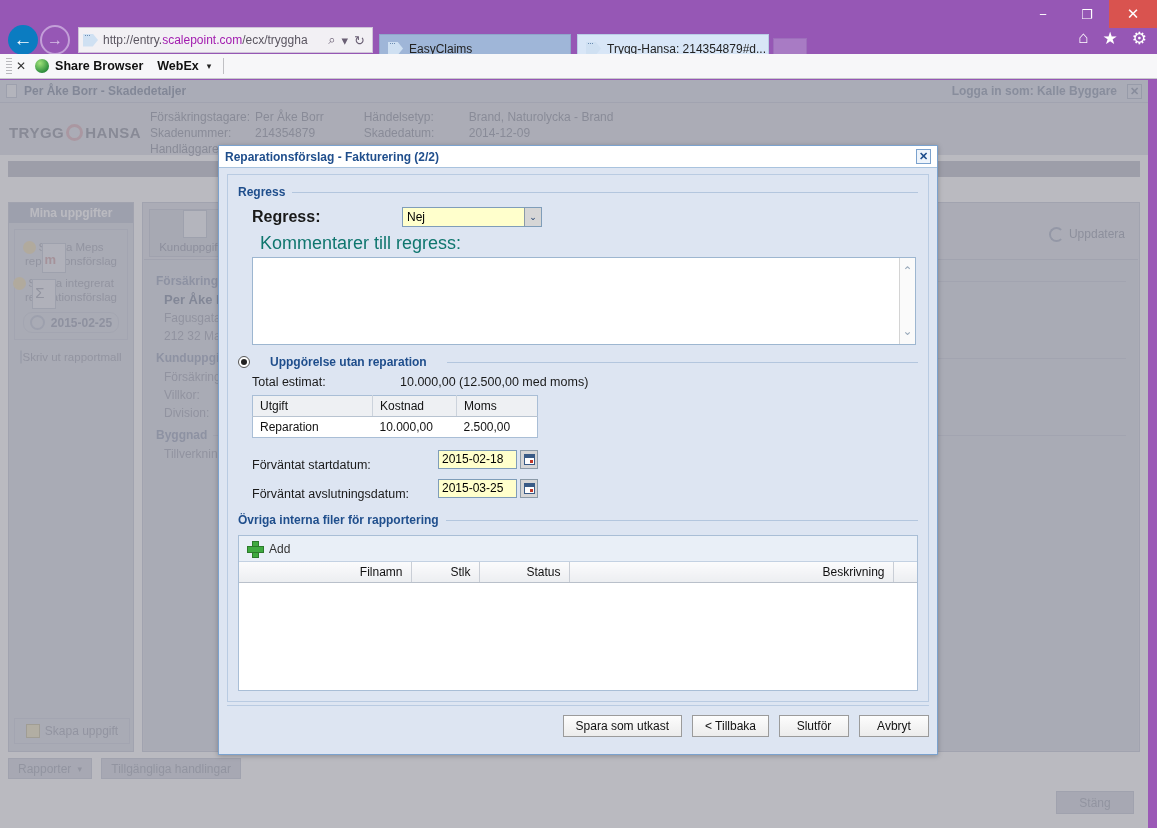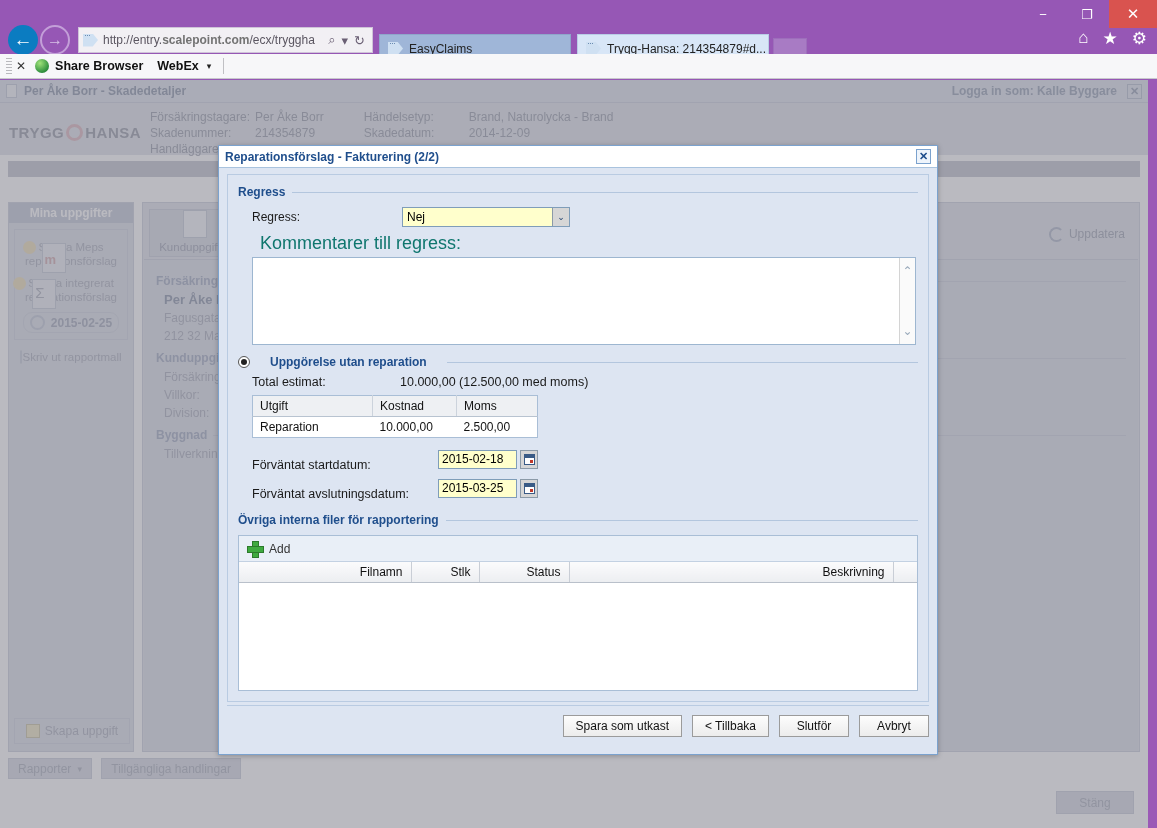"scalepoint.com" #url-text b { color: #737373 -> #a21caf; font-weight: bold -> normal }
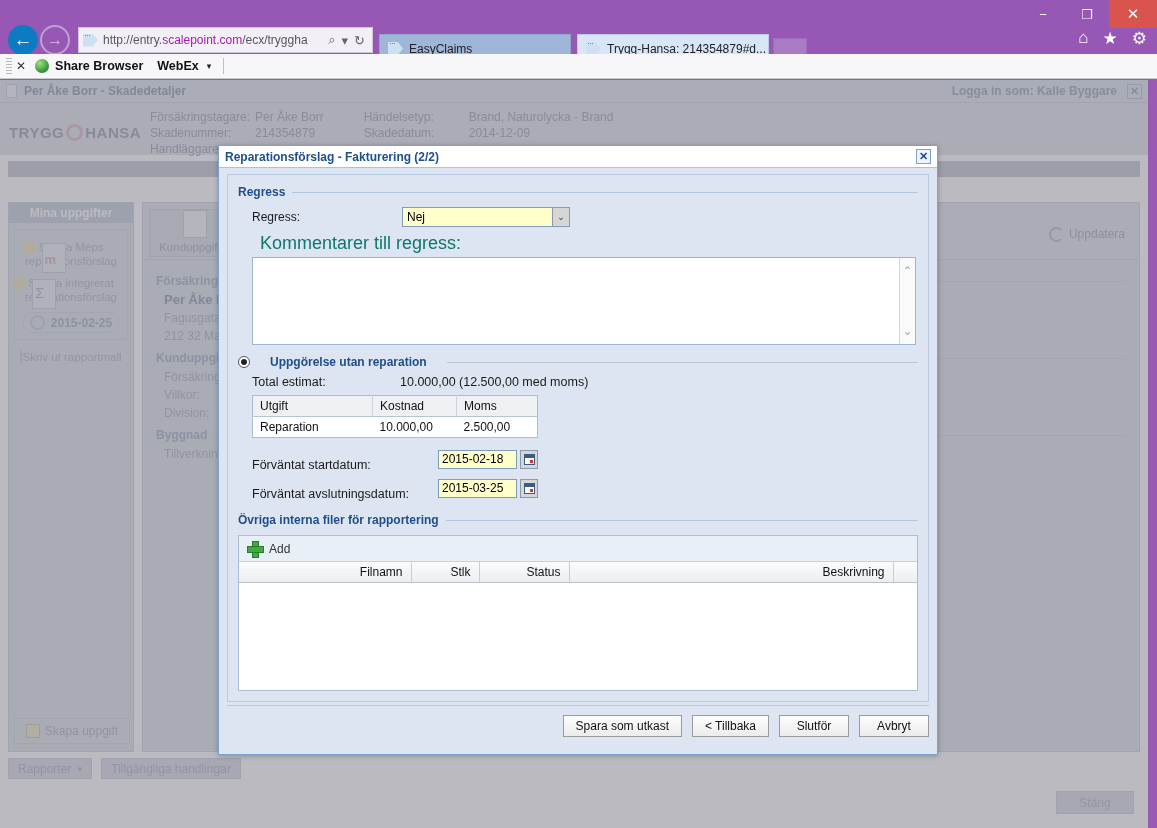"Regress:" .lbl { font-size: 12px -> 16px; font-weight: none -> bold }
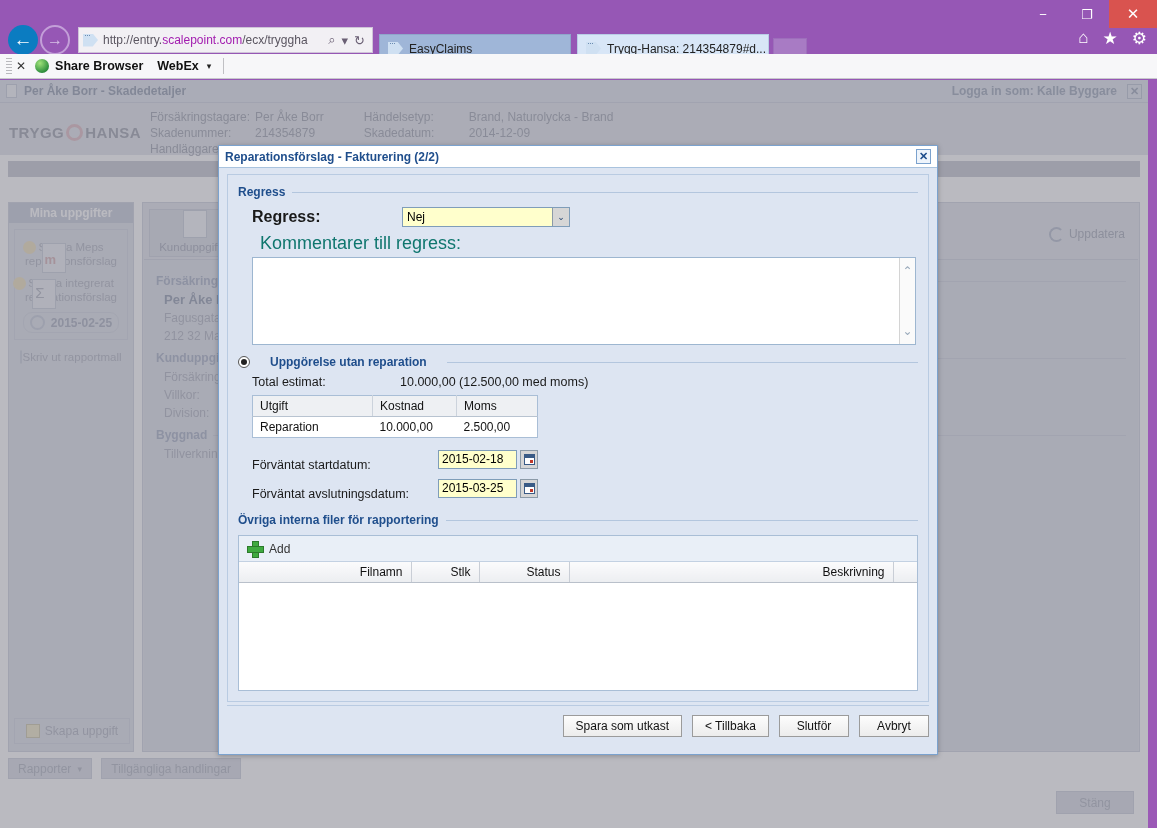"Nej" .ddl { width: 168px -> 140px }
